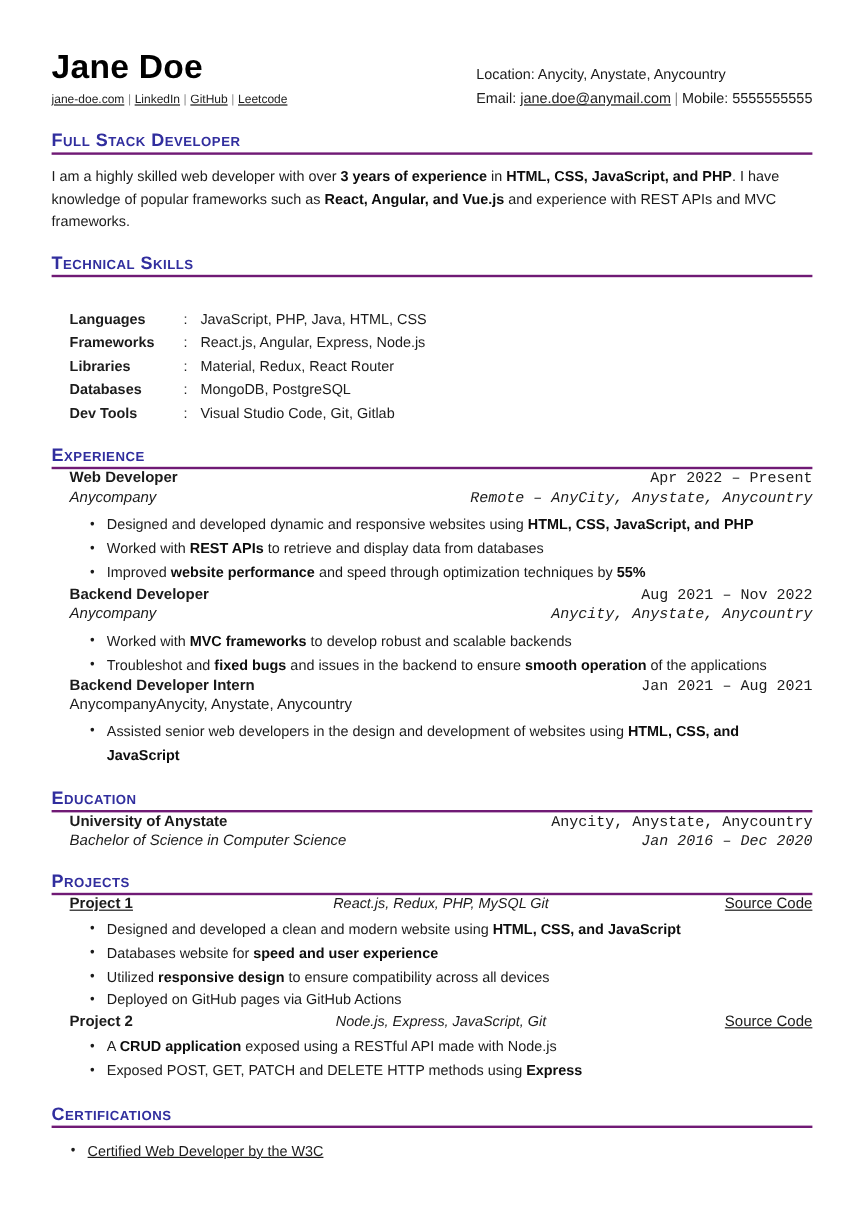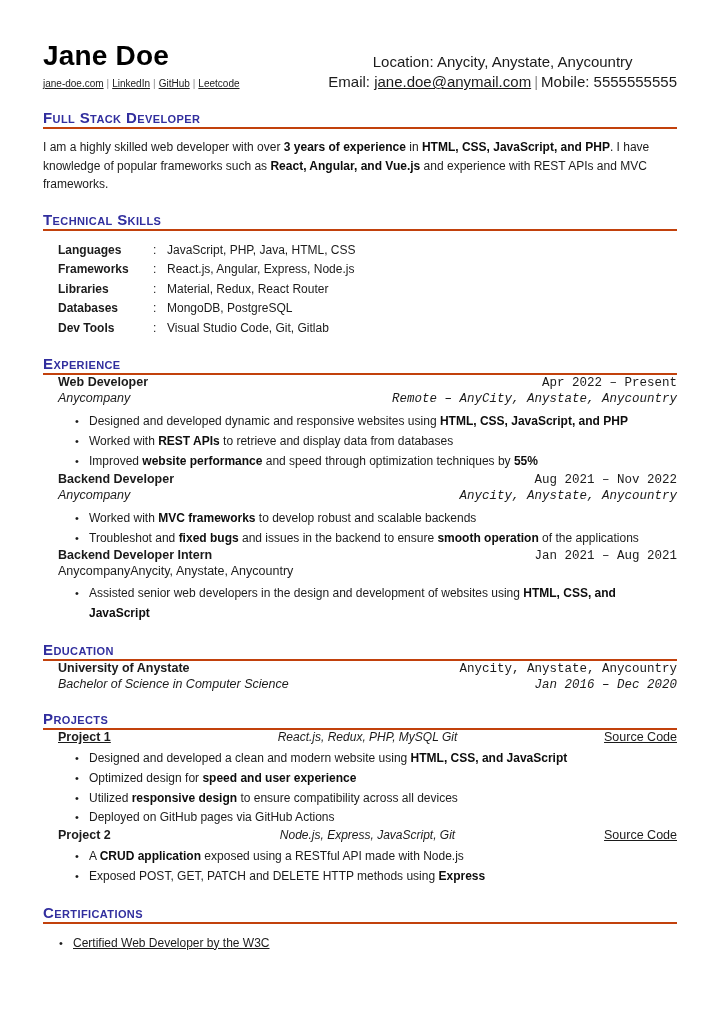"Location: Anycity, Anystate, Anycountry" .header-right { font-size: 15px -> 12px; text-align: center -> left }
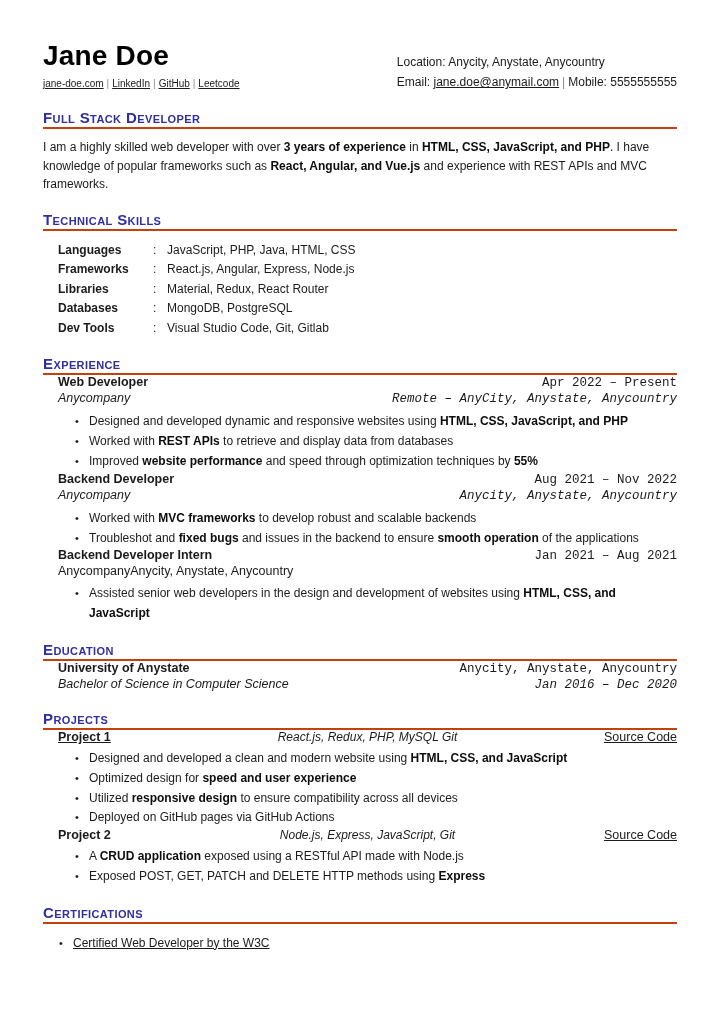"Full Stack Developer" .section-title { border-bottom: 2px solid #c2410c -> 2px solid #701a75 }
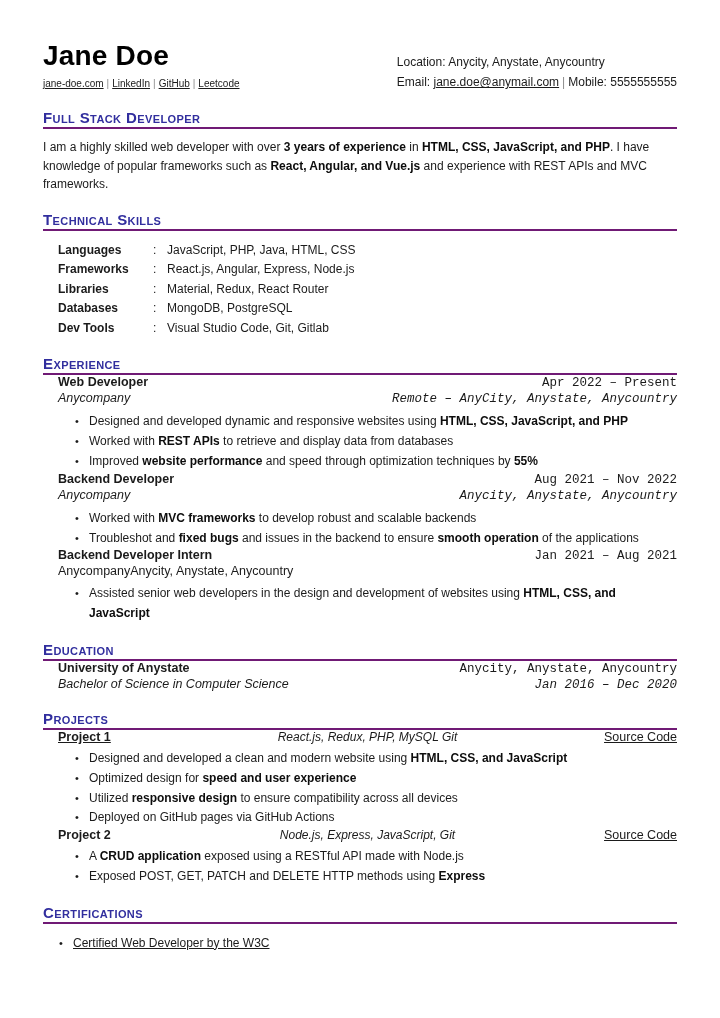"Languages" .skills { margin-top: 10px -> 26px }
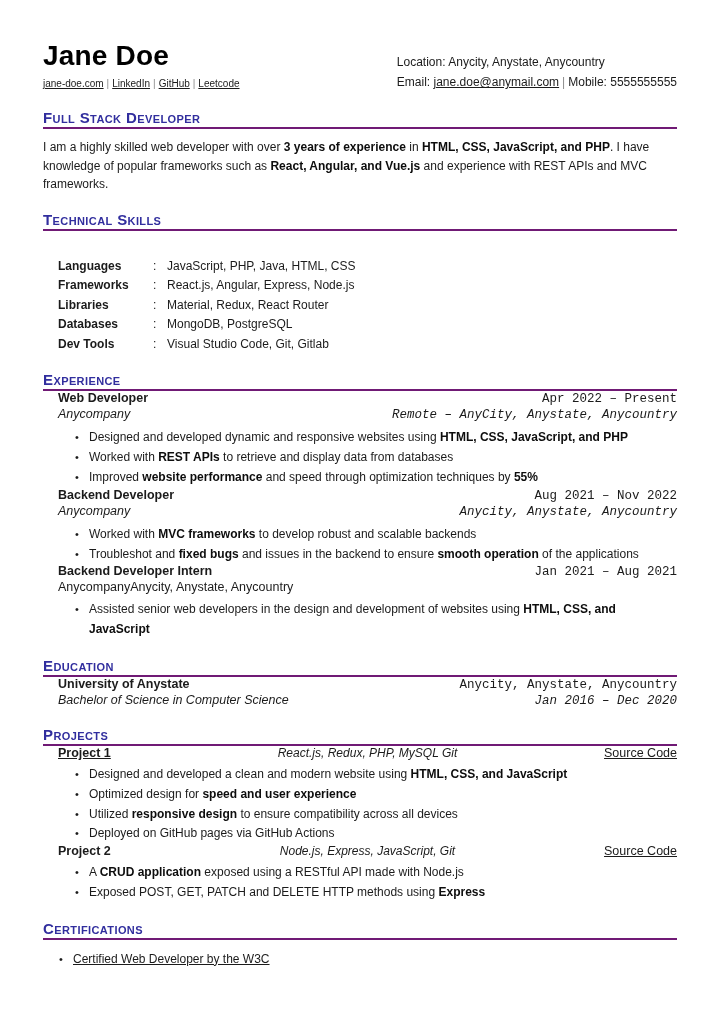"Optimized design for" span { text: Optimized design -> Databases website }
